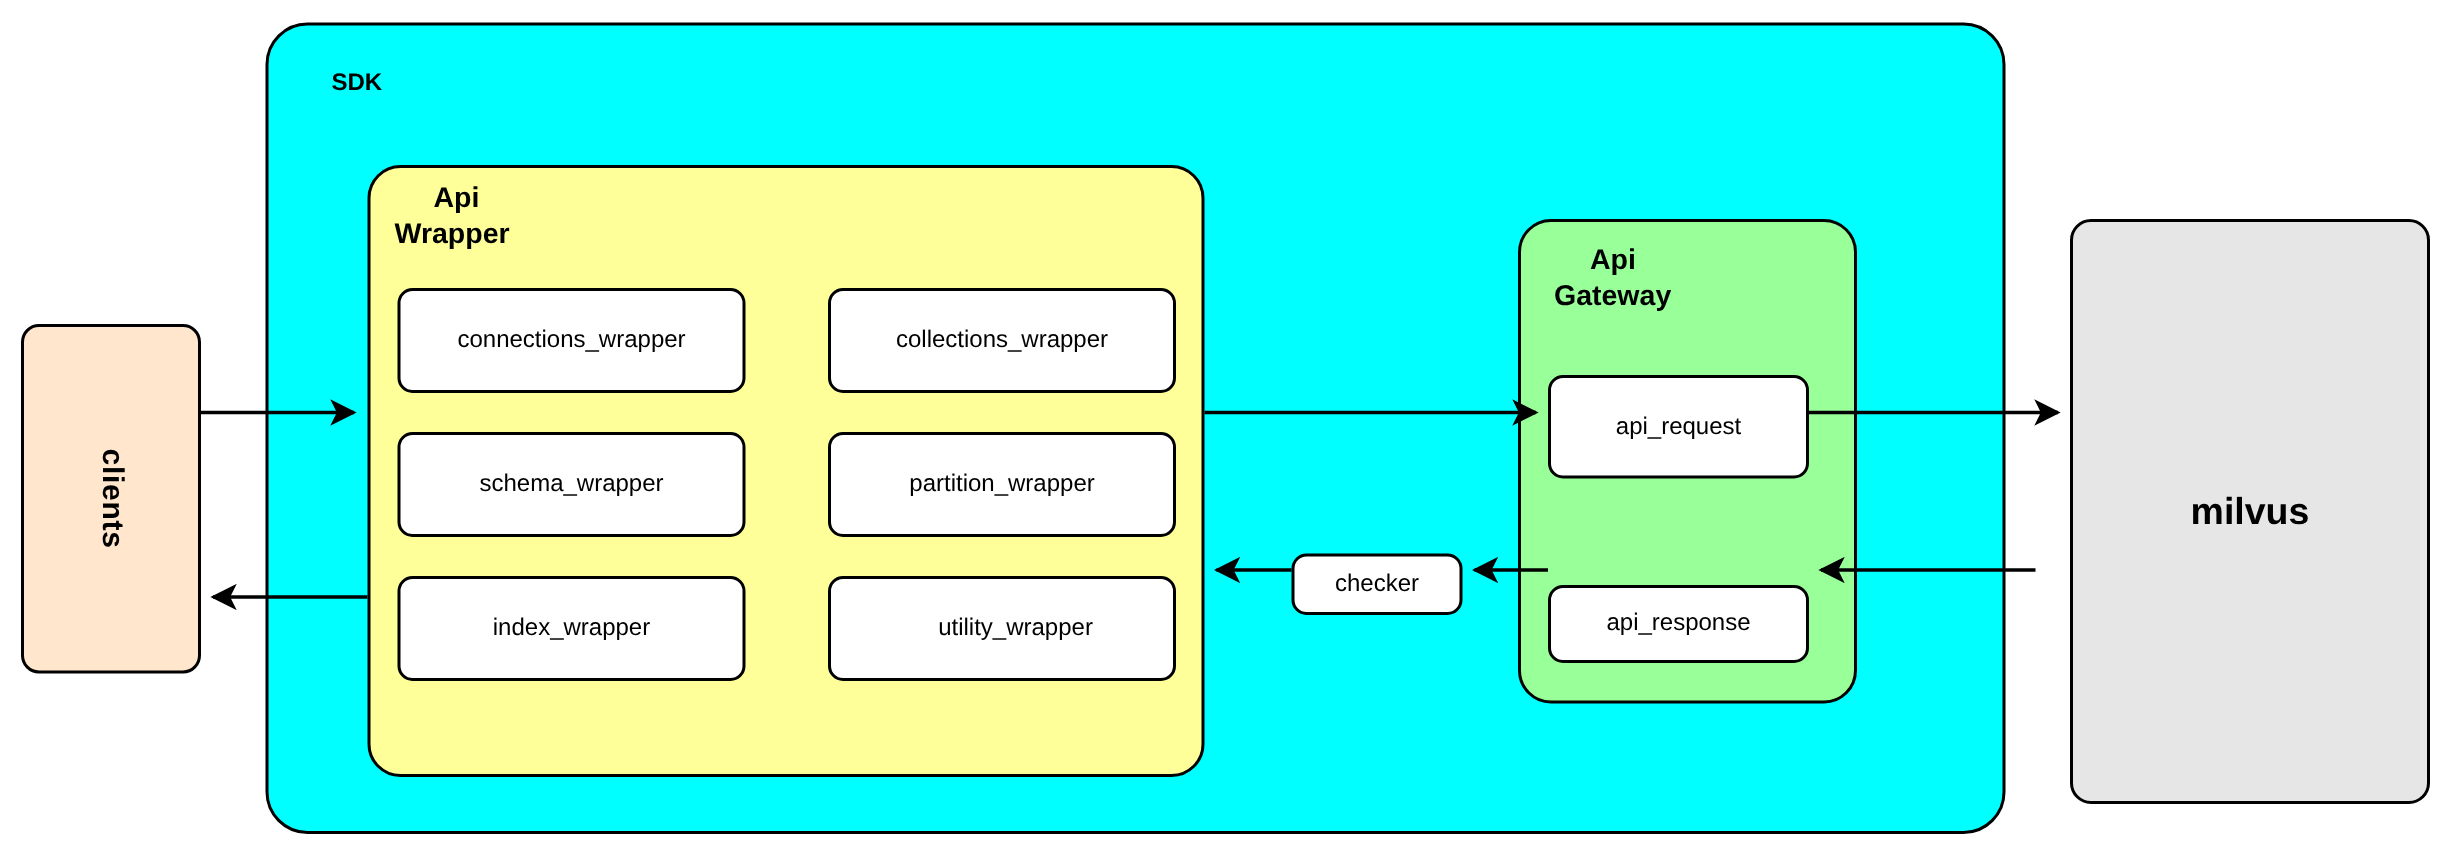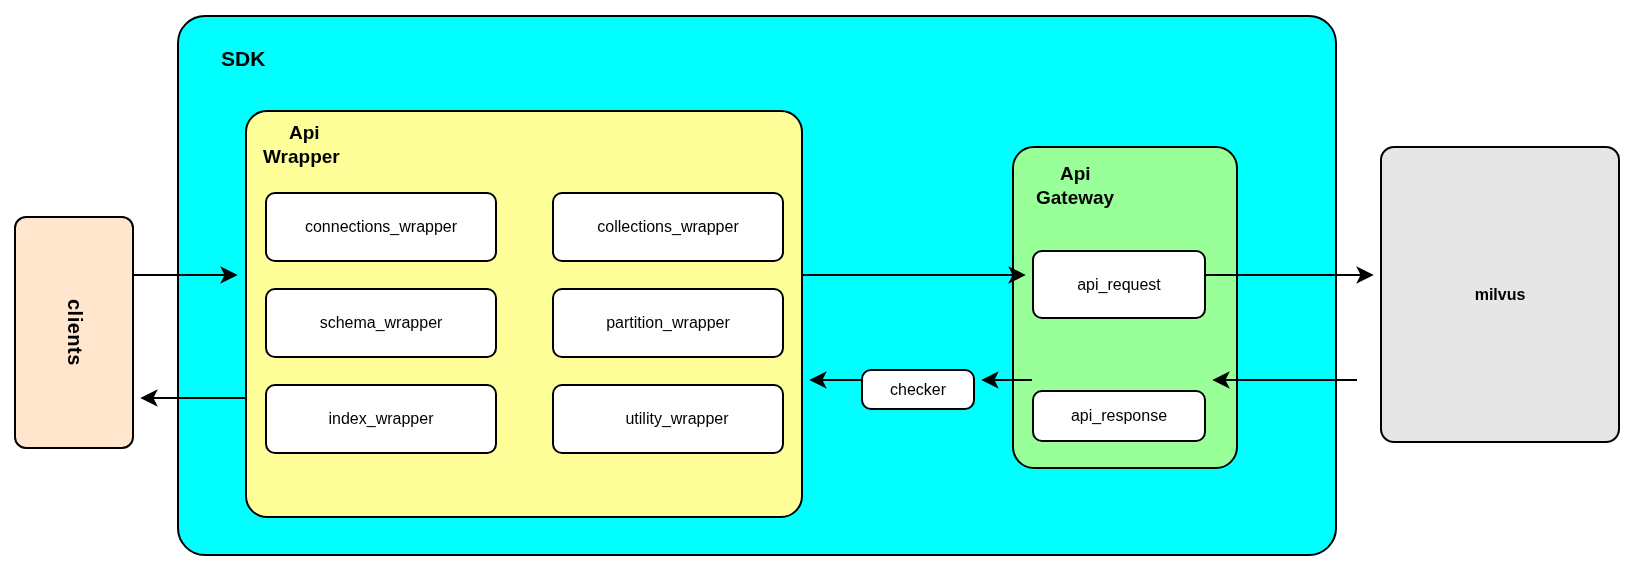"SDK" #sdk-label { font-size: 21px -> 16px }
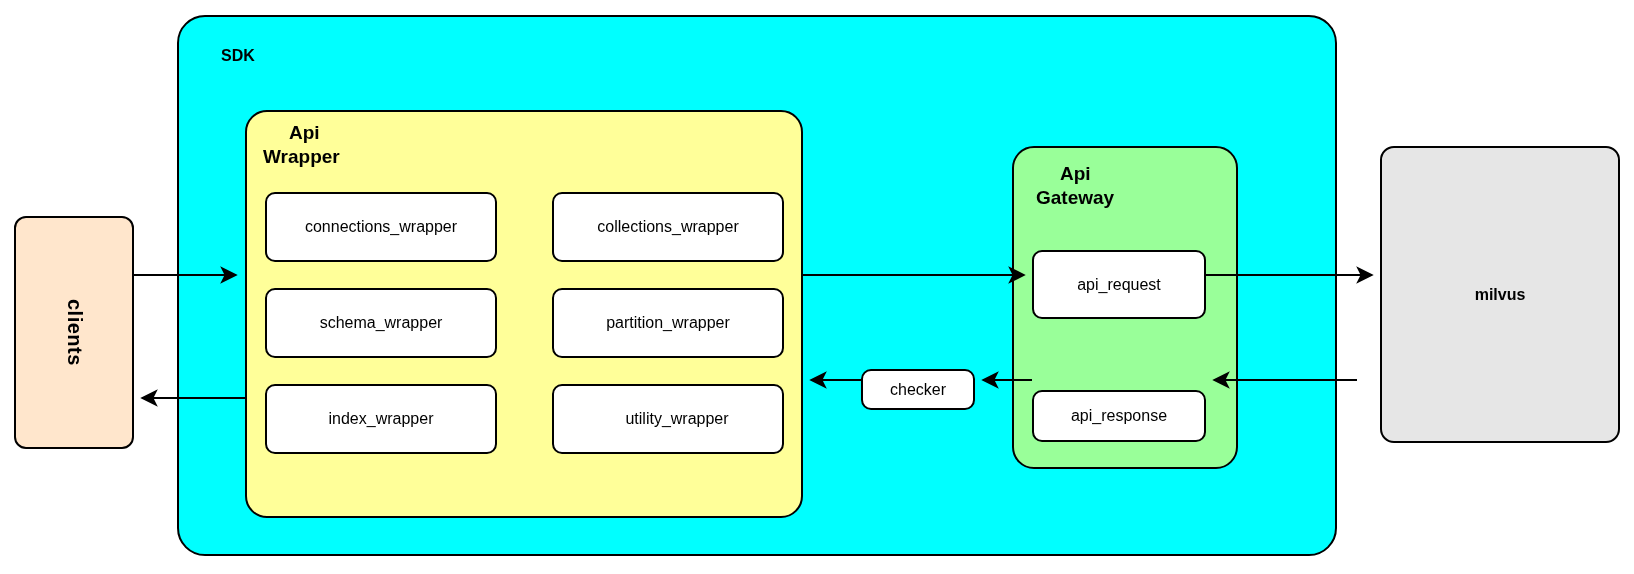"milvus" #node-milvus { font-size: 16px -> 25px; height: 297px -> 390px }
